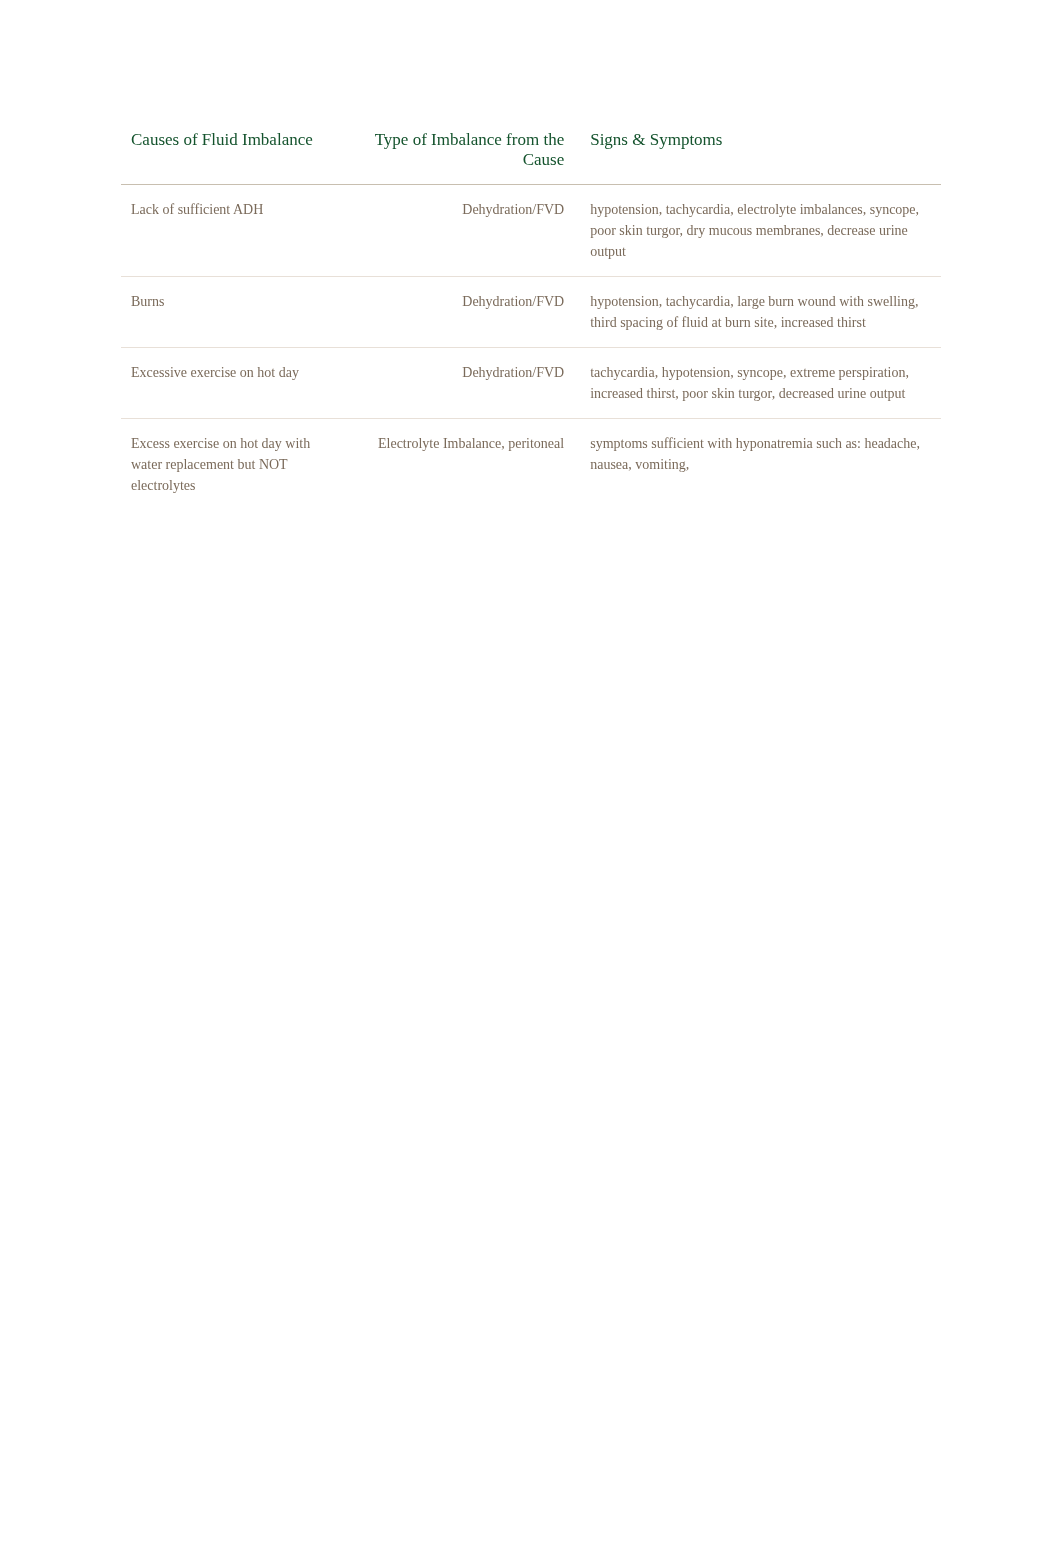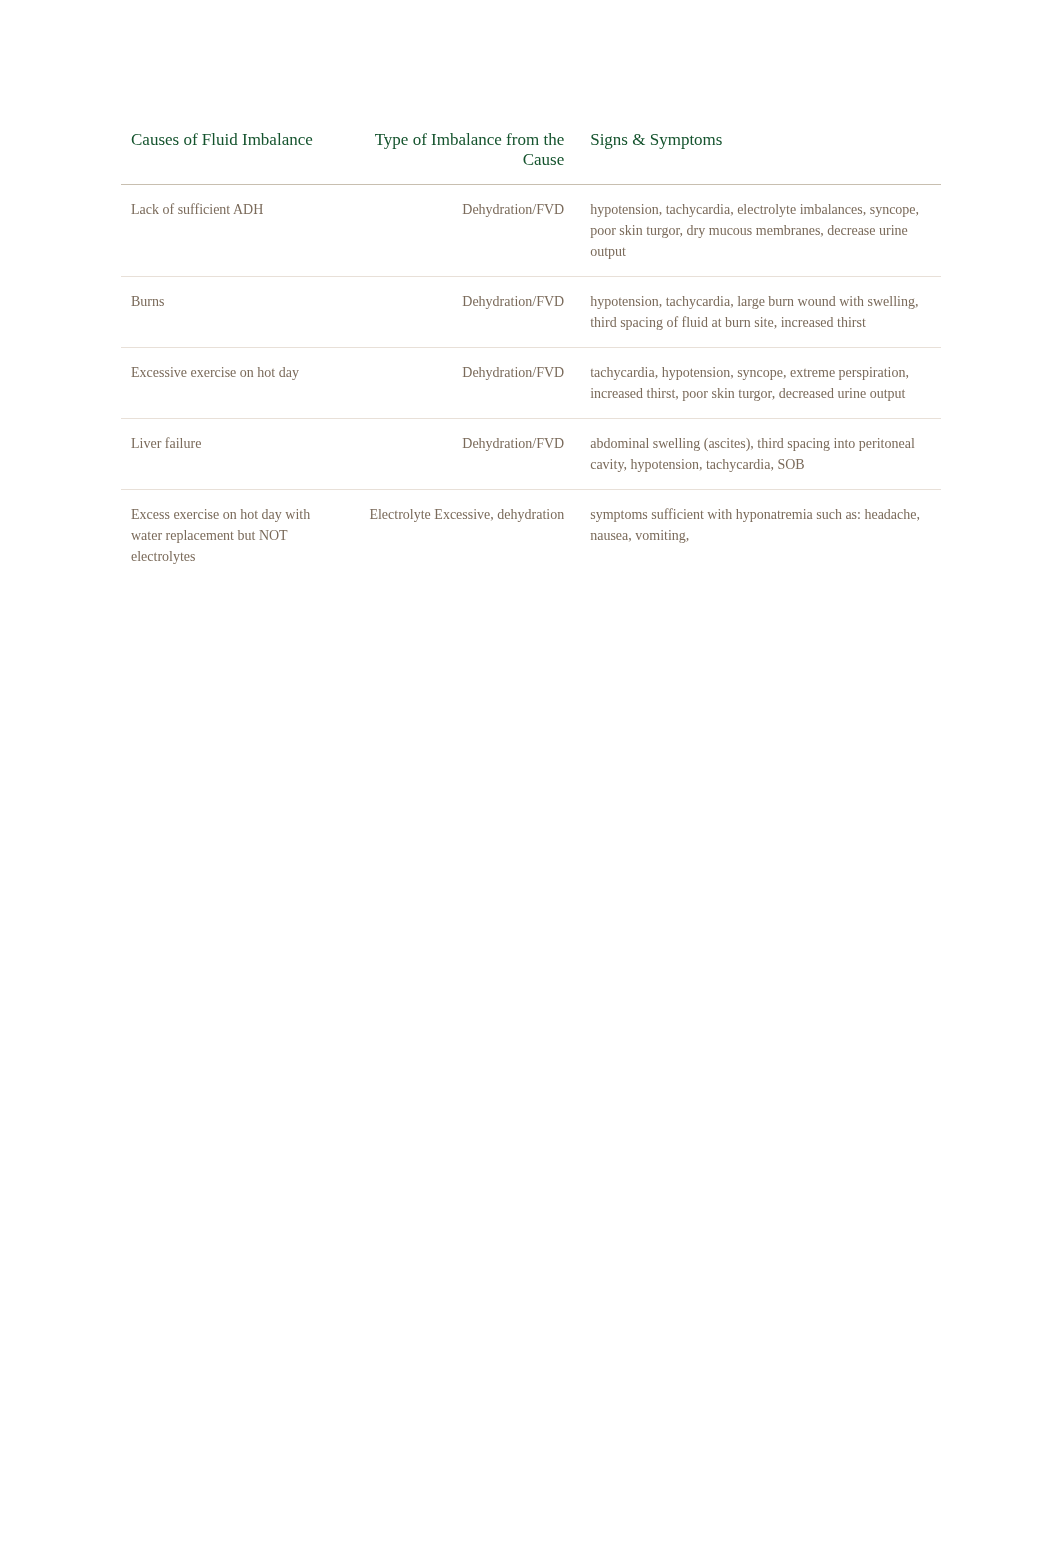"Liver failure" tr { html: <tr> <td>Liver failure</td> <td>Dehydration/FVD</td> <td>abdominal swelling (ascites), third spacing into peritoneal cavity, hypotension, tachycardia, SOB</td> </tr> -> none }
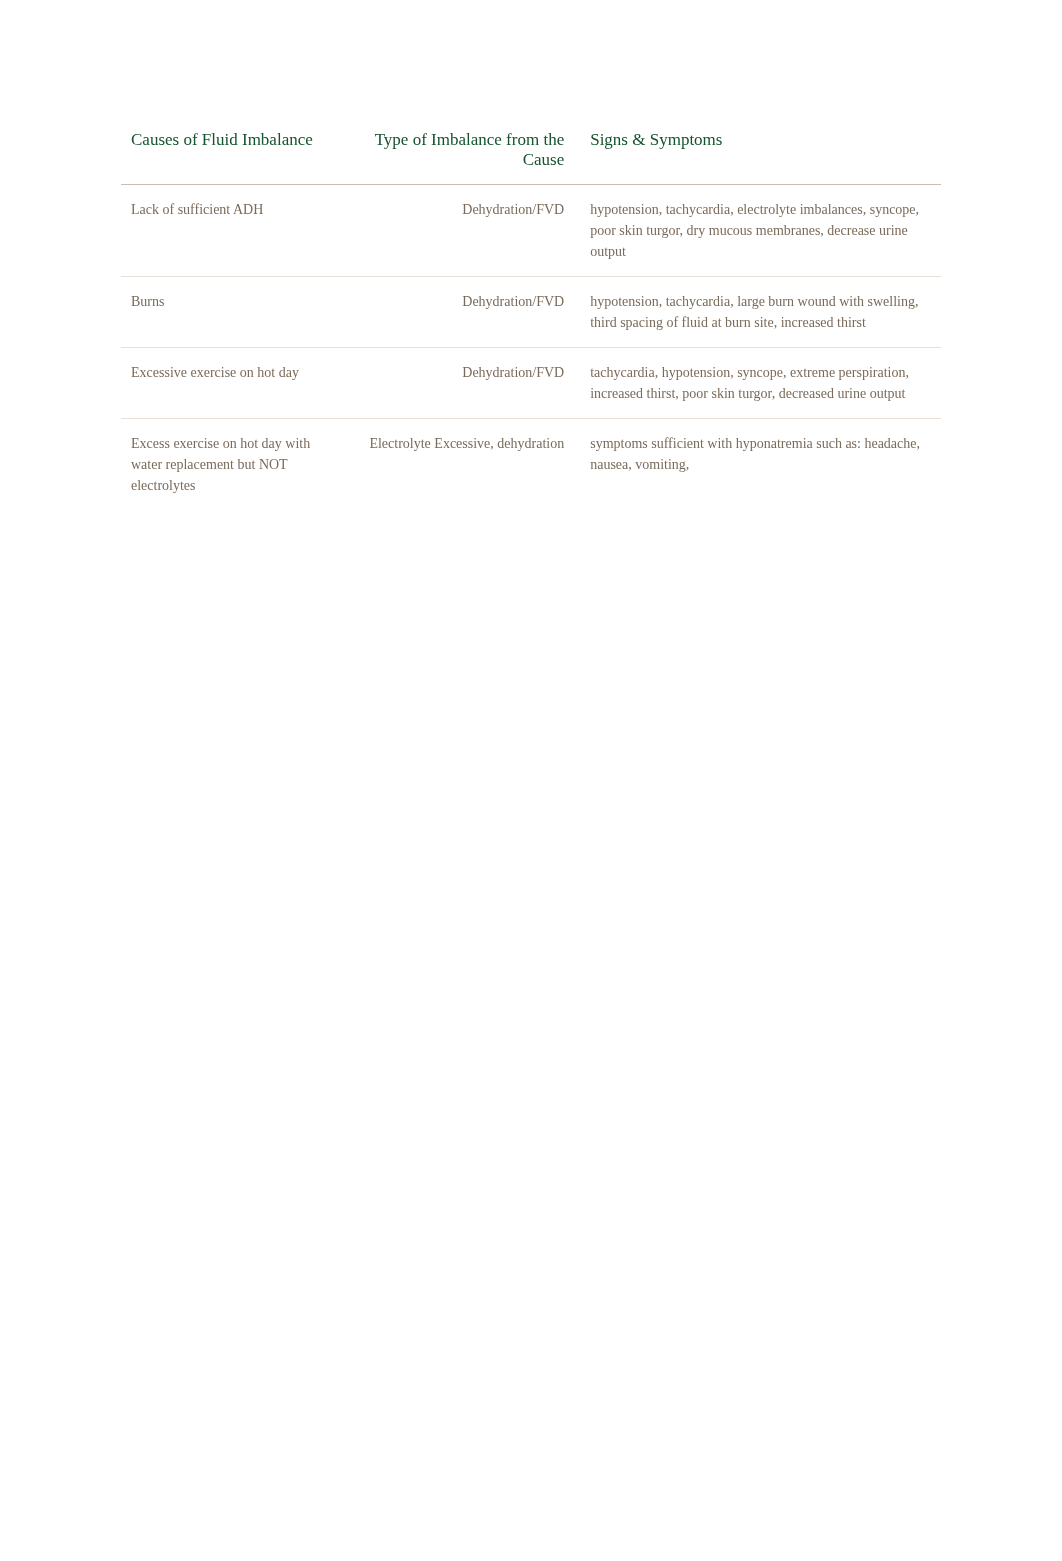"Electrolyte Excessive, dehydration" td.col-type { text: Excessive, dehydration -> Imbalance, peritoneal }
